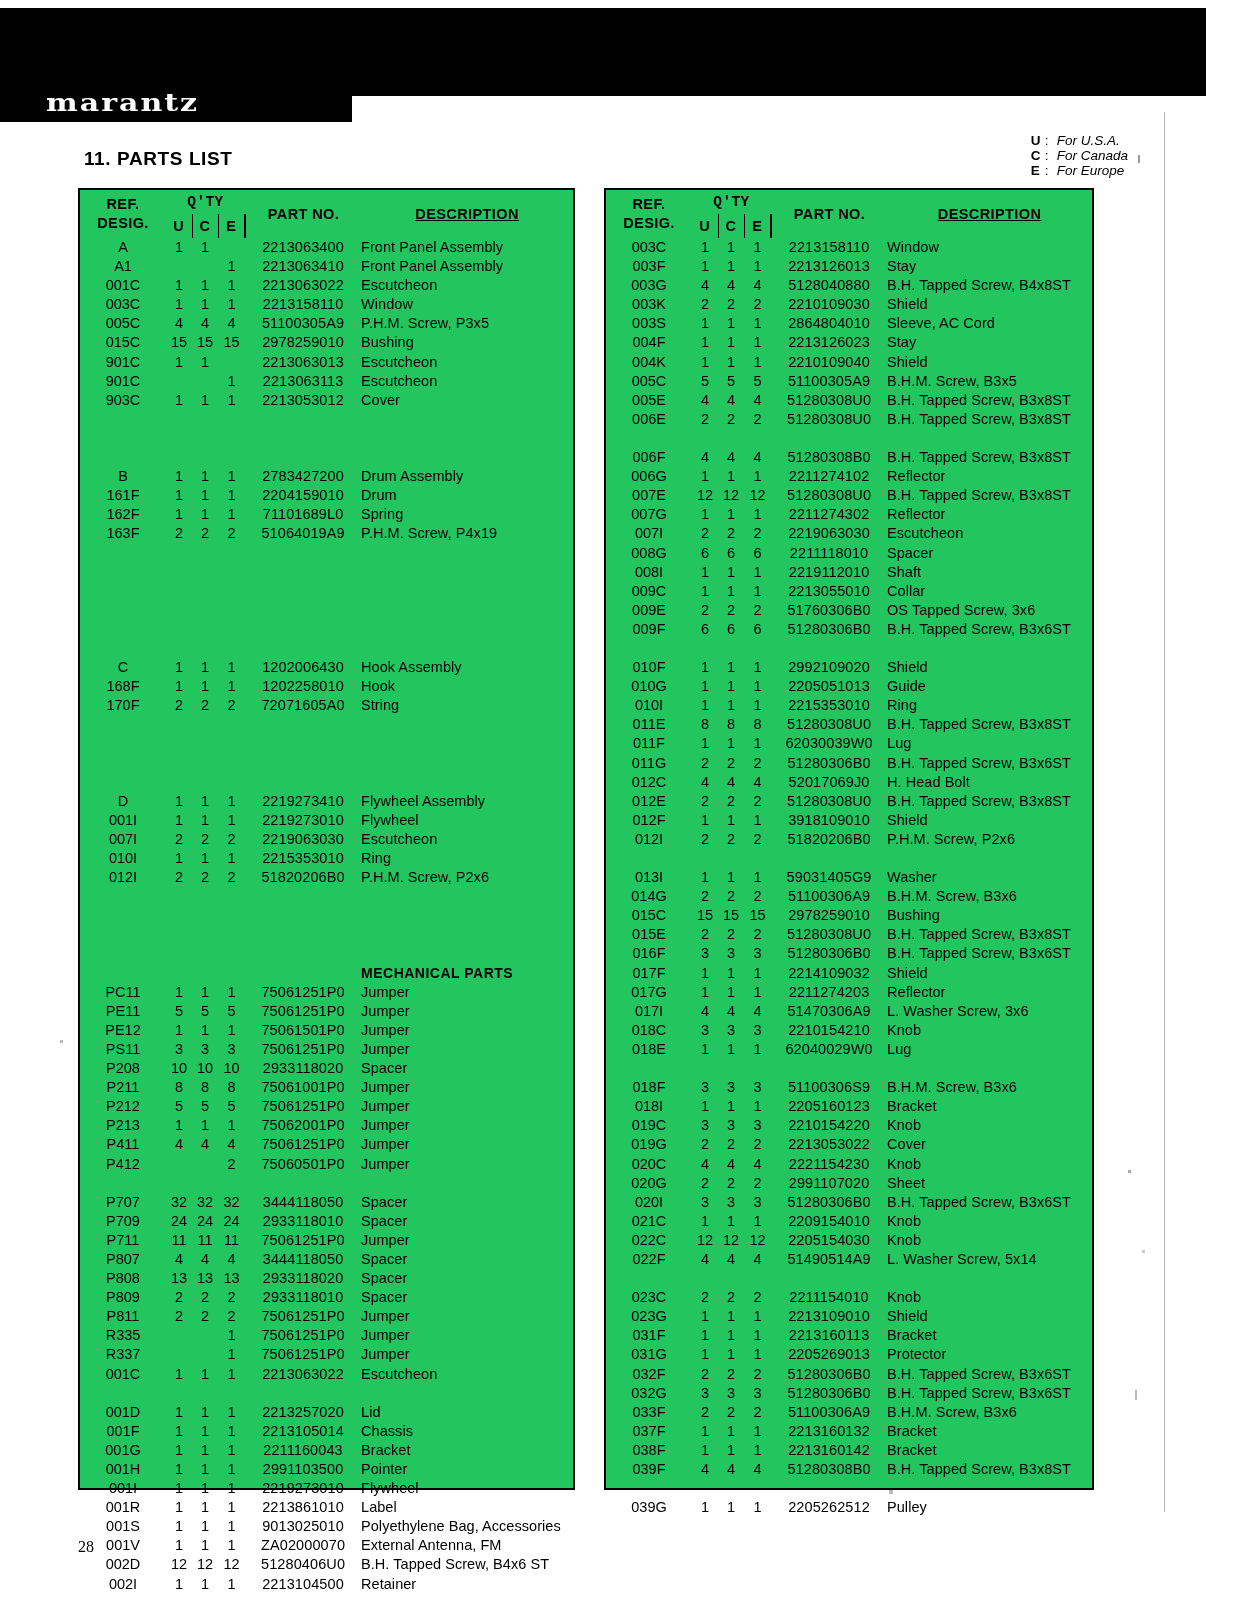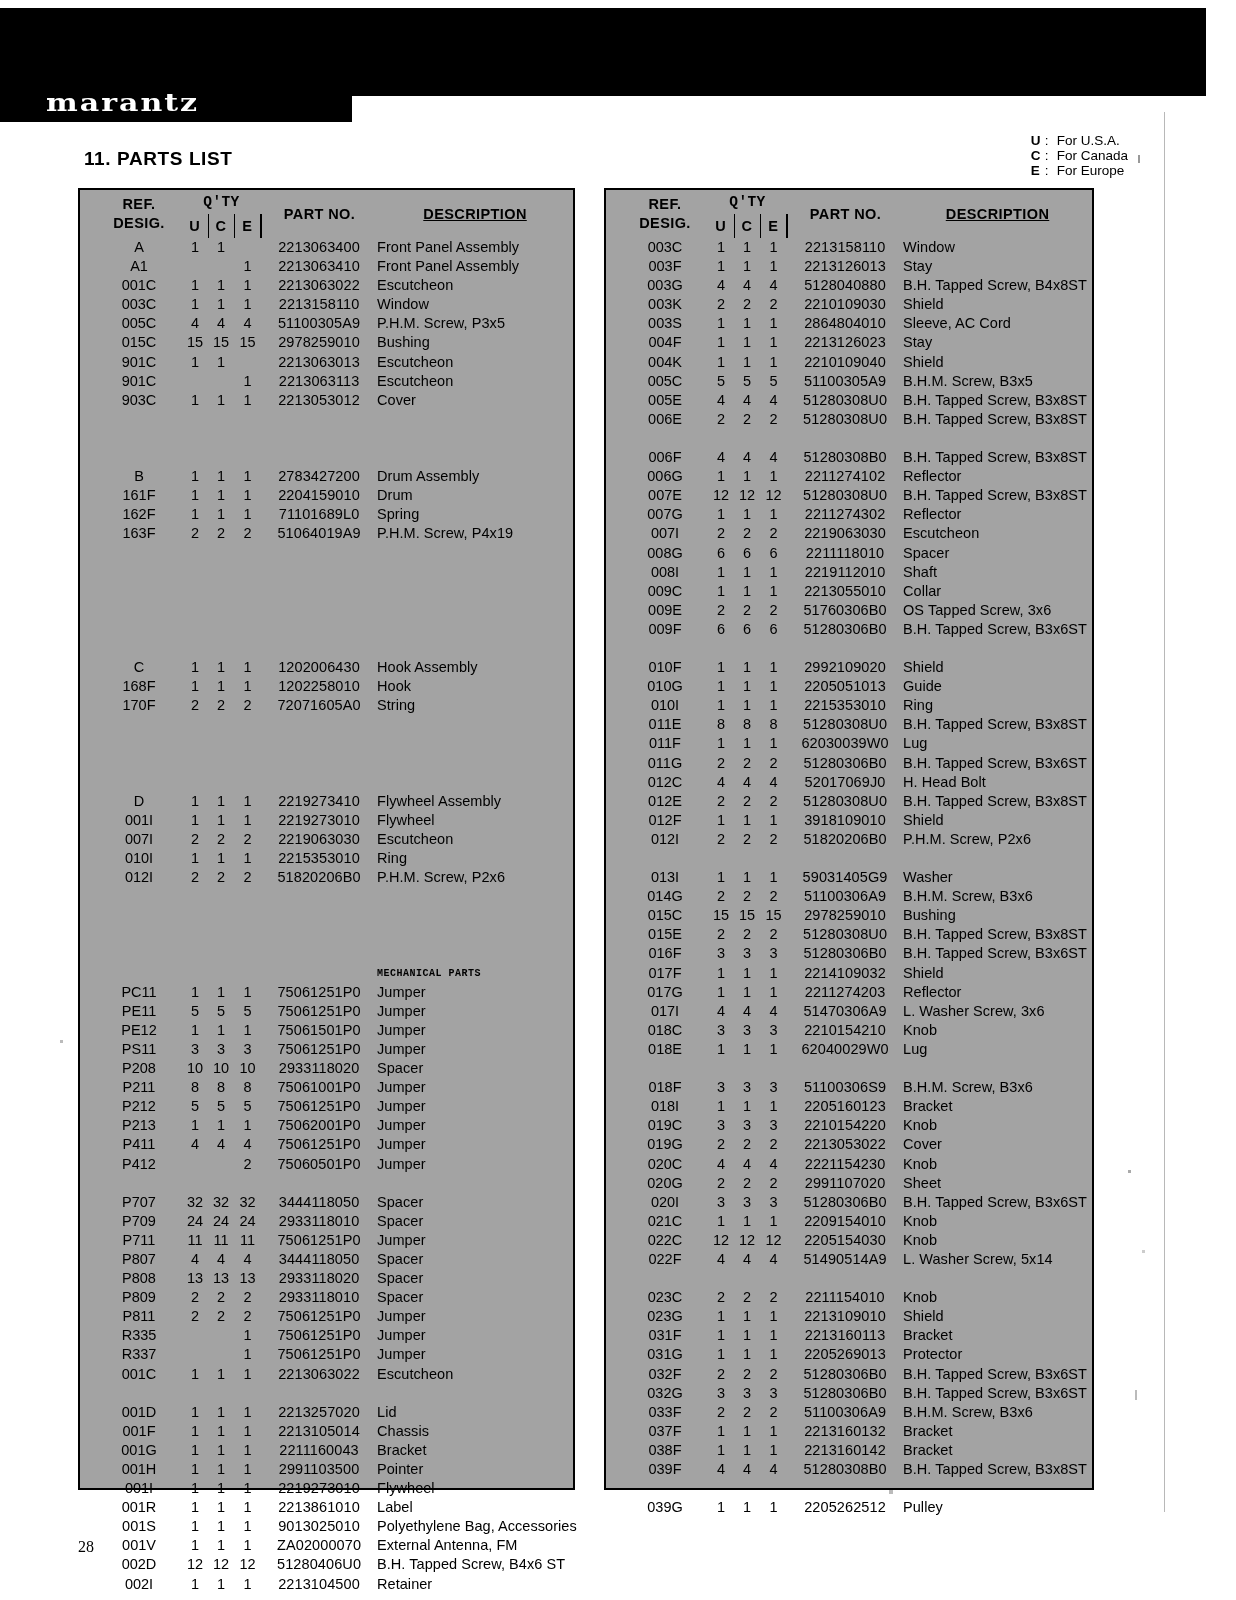"For U.S.A." #legend .lg-val { font-style: none -> italic }
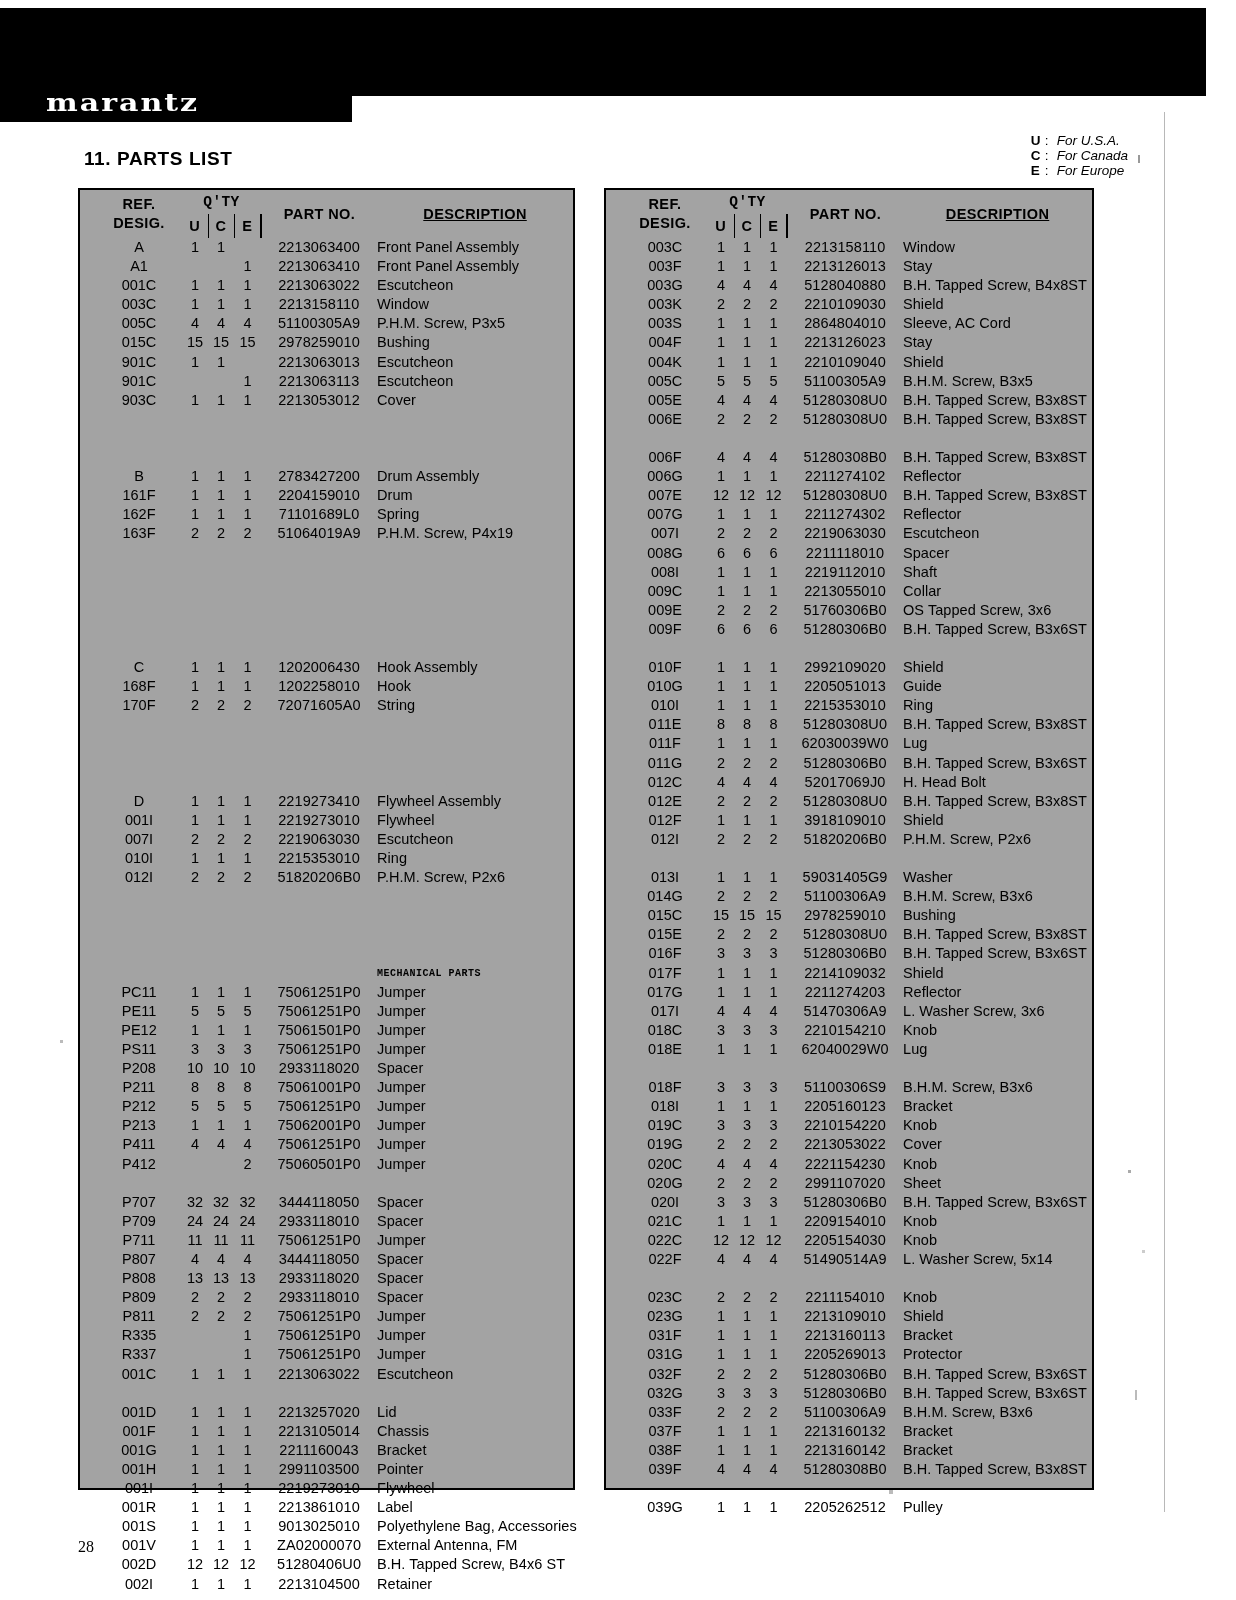"REF." .parts-table { background: #a3a3a3 -> #22c55e; padding-left: 16px -> none }
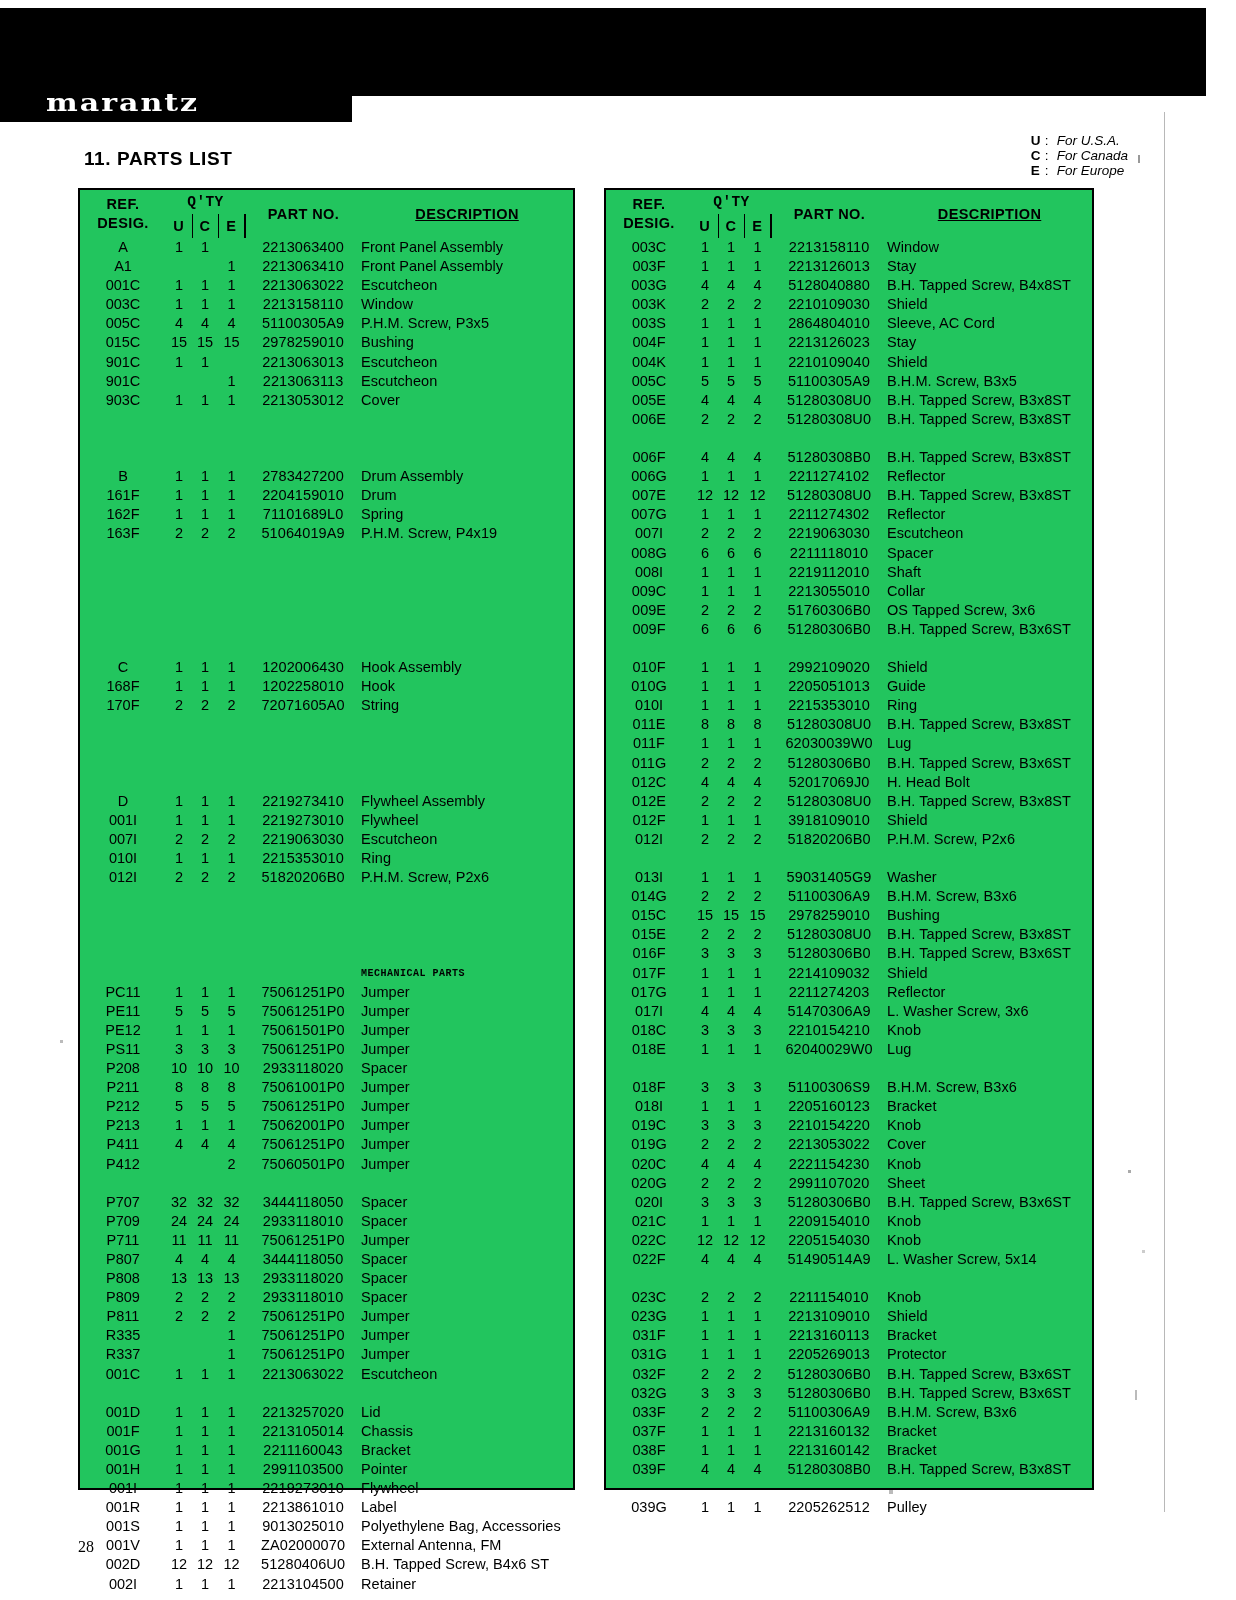"MECHANICAL PARTS" td.c-desc.section-head { font-family: Liberation Mono, monospace -> none; font-size: 10px -> 14px }
